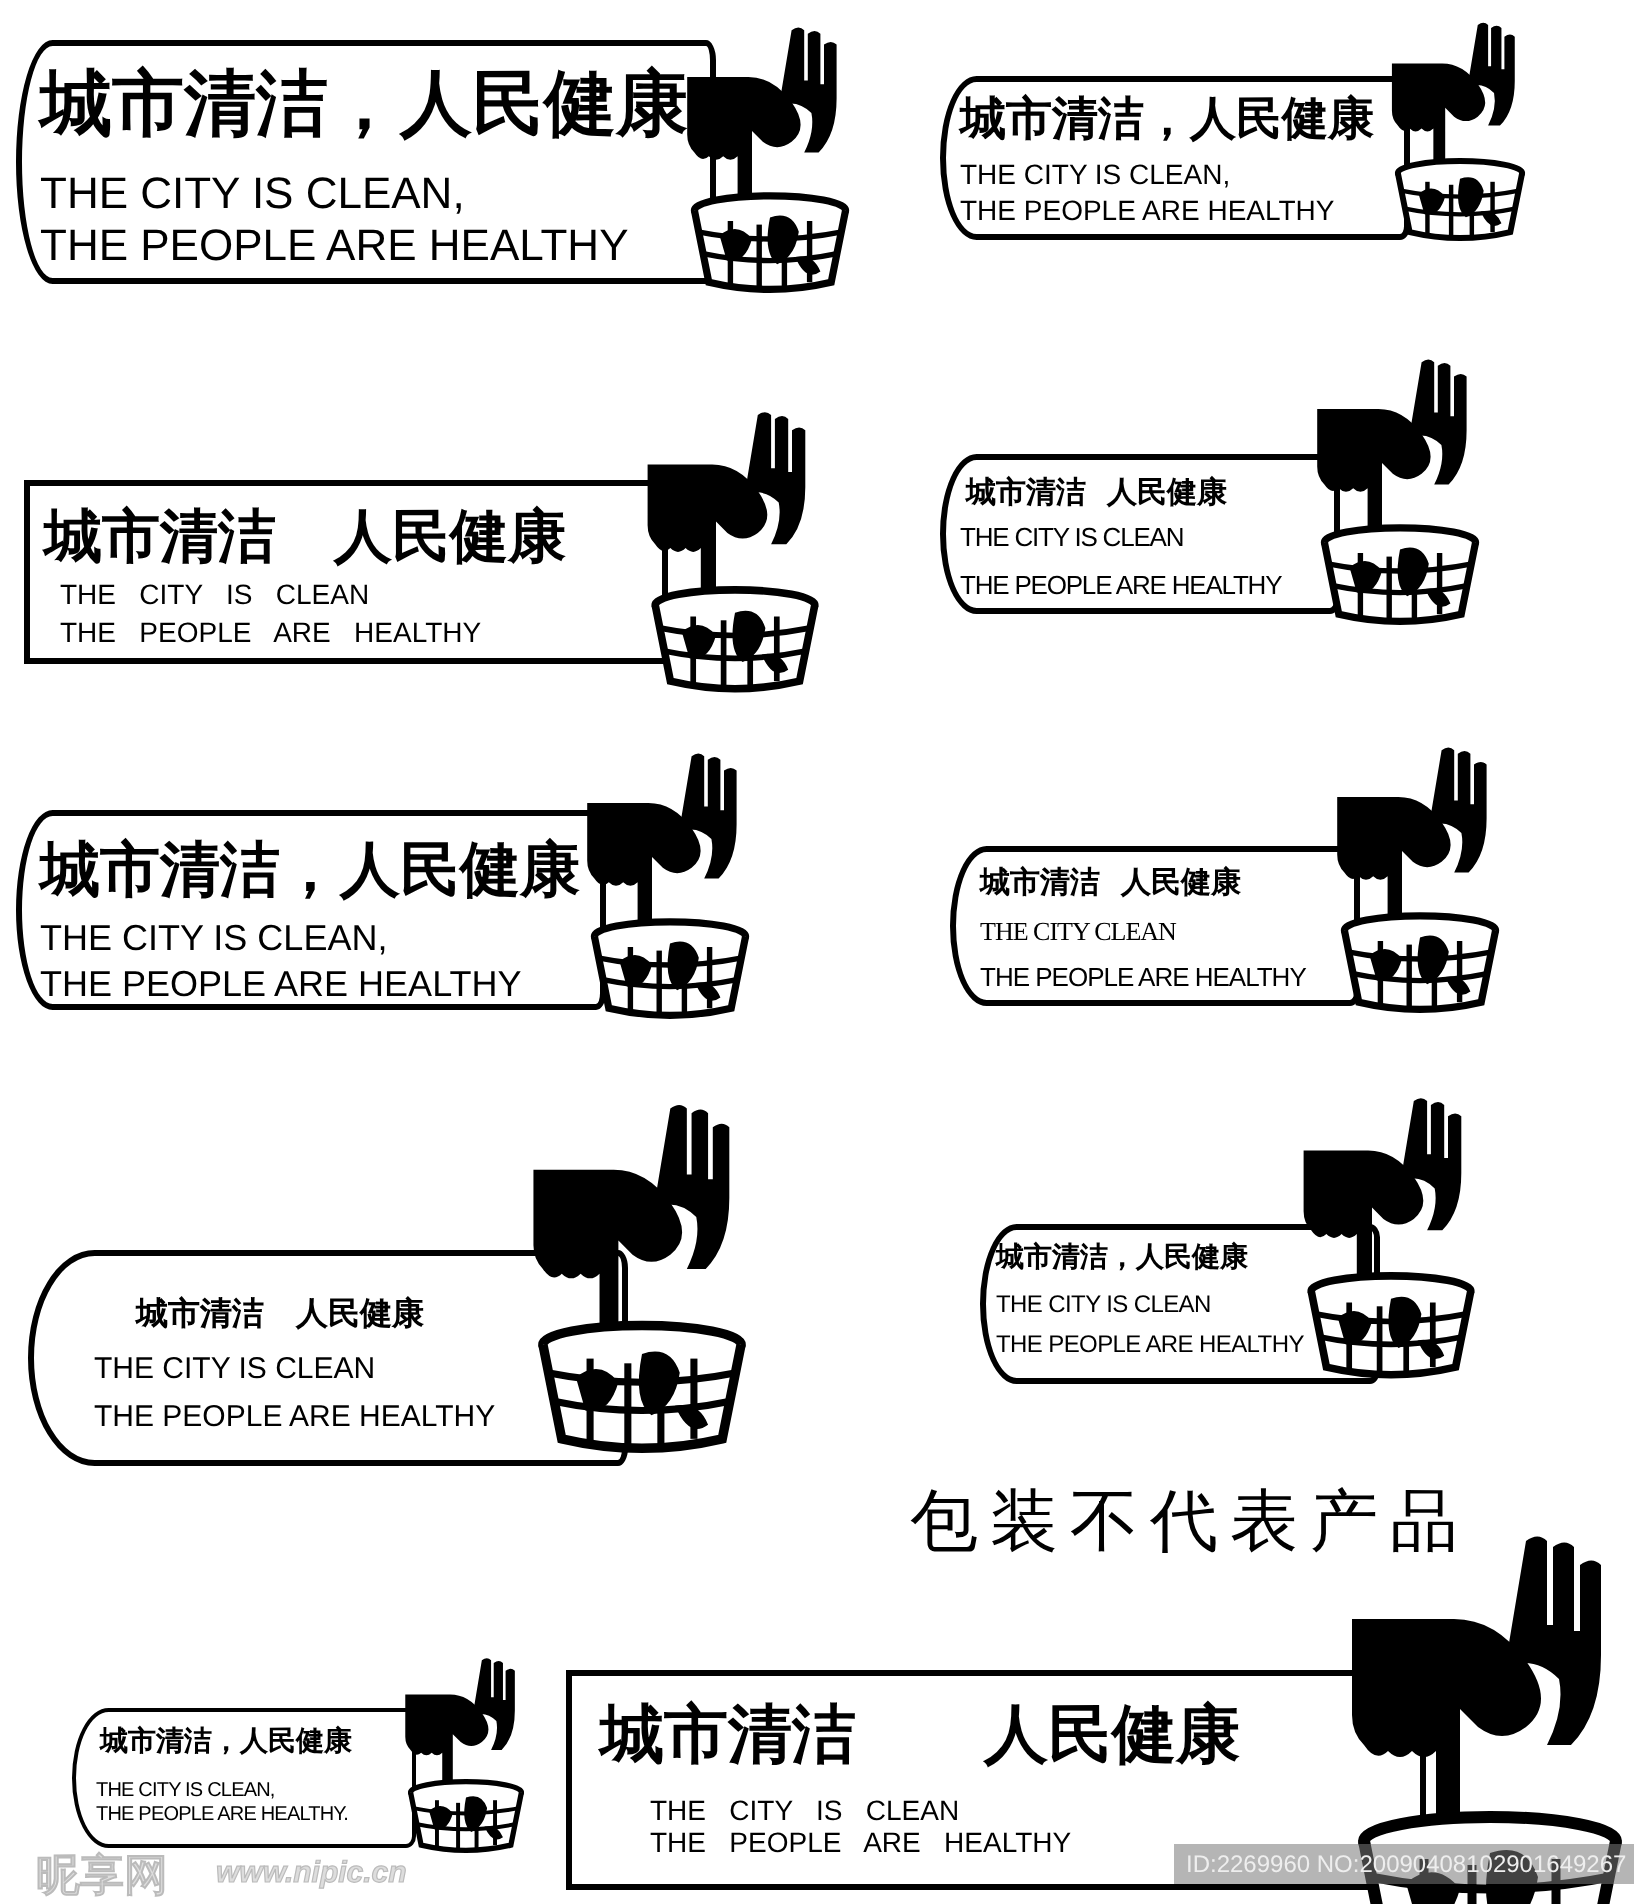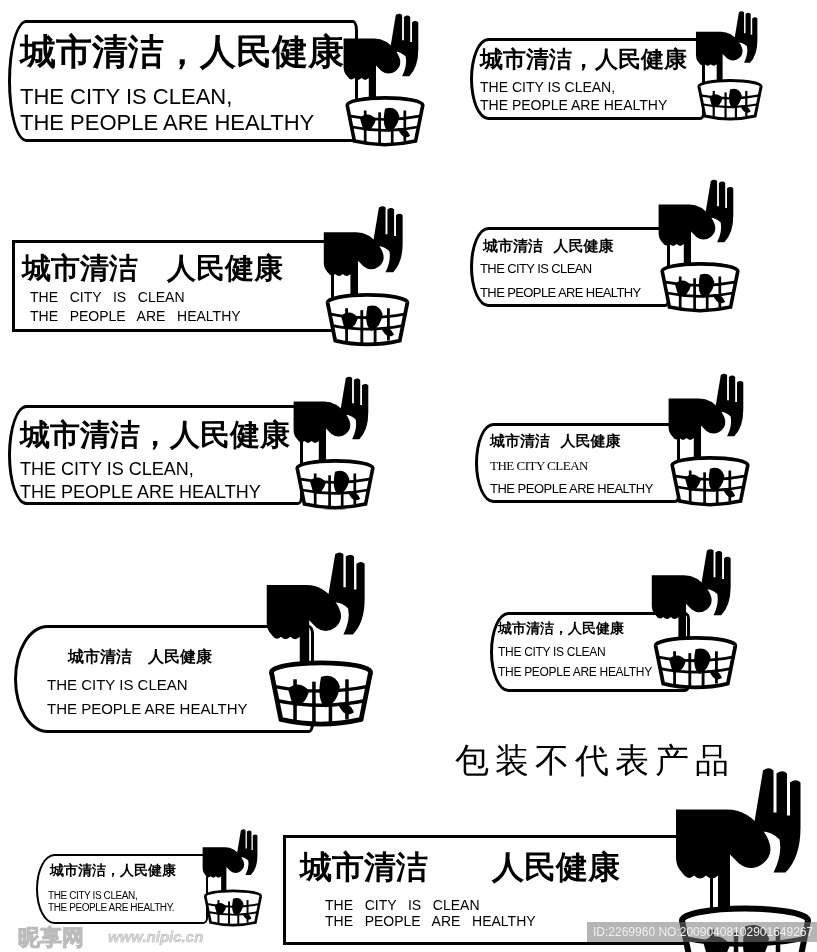"昵享网" .wm-logo { font-weight: bold -> normal }
